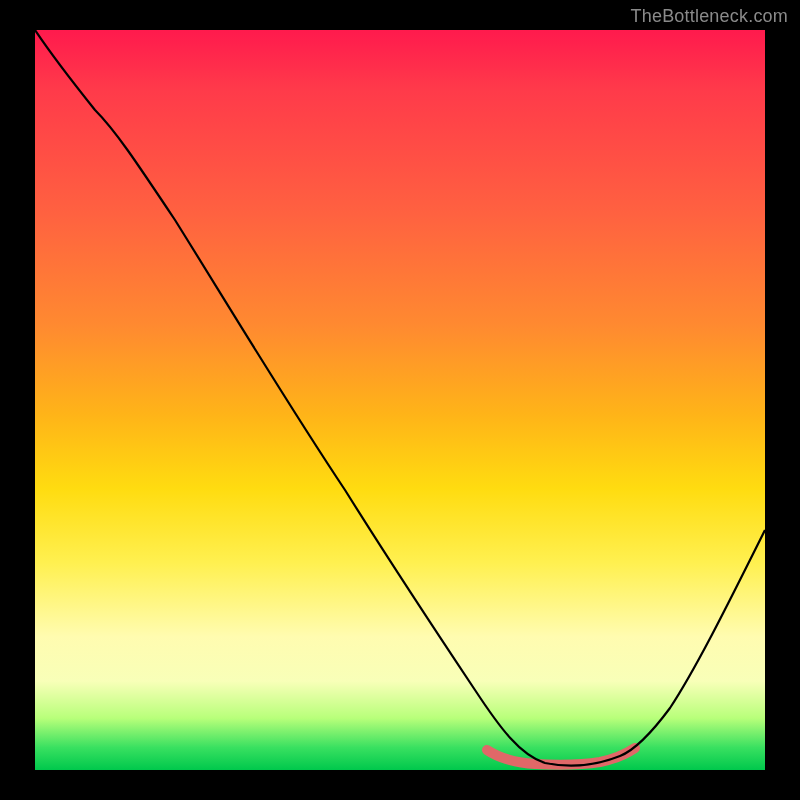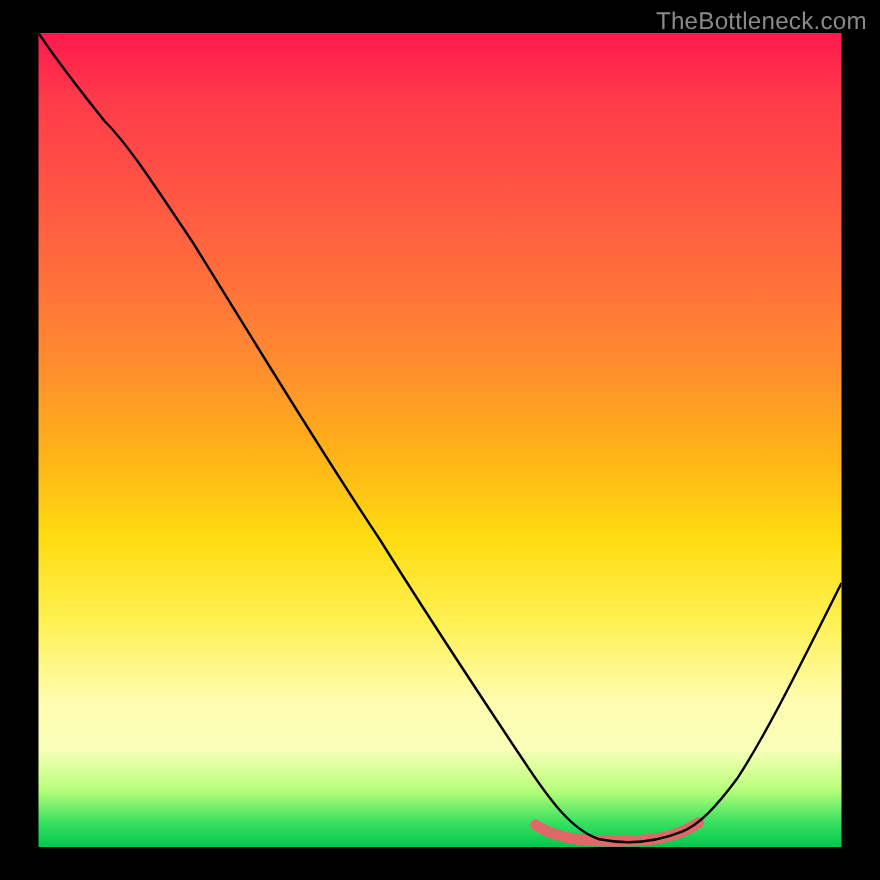"TheBottleneck.com" .watermark { font-size: 22px -> 18px }
